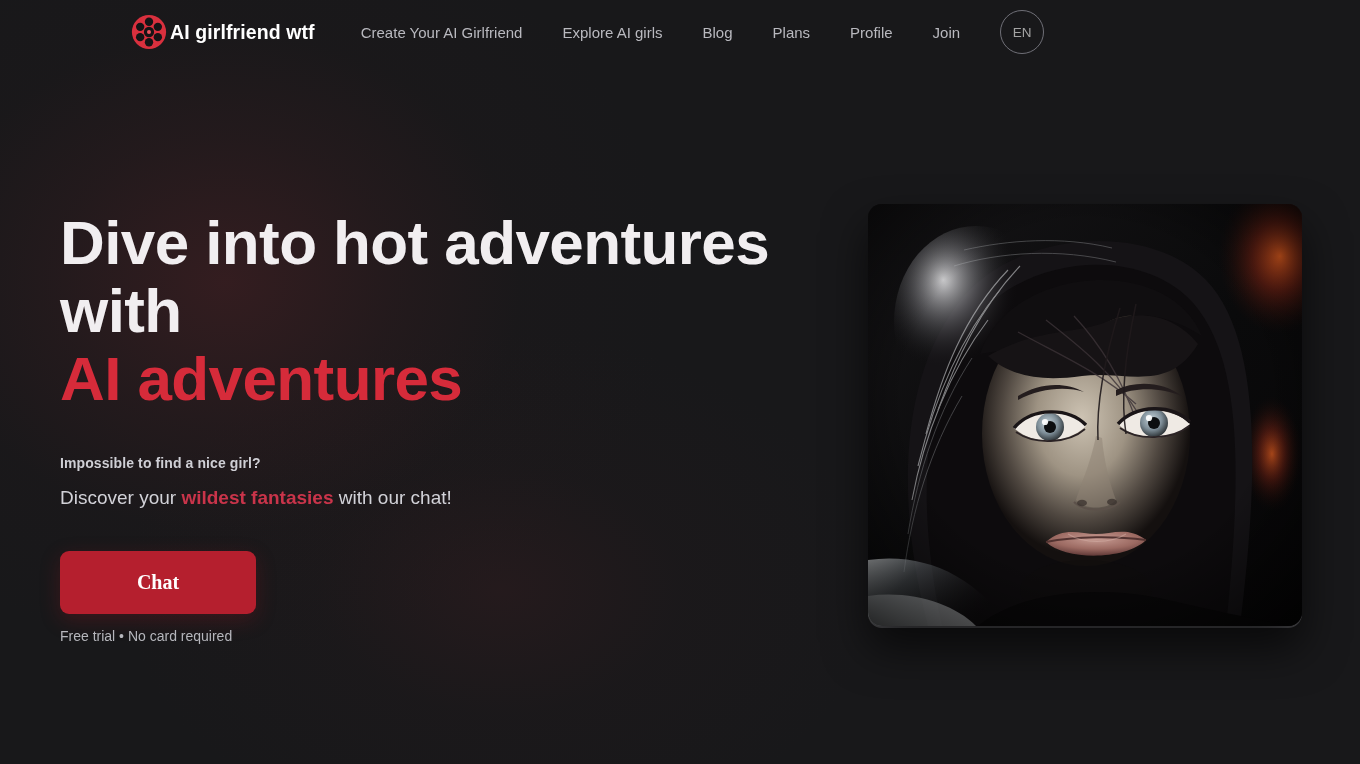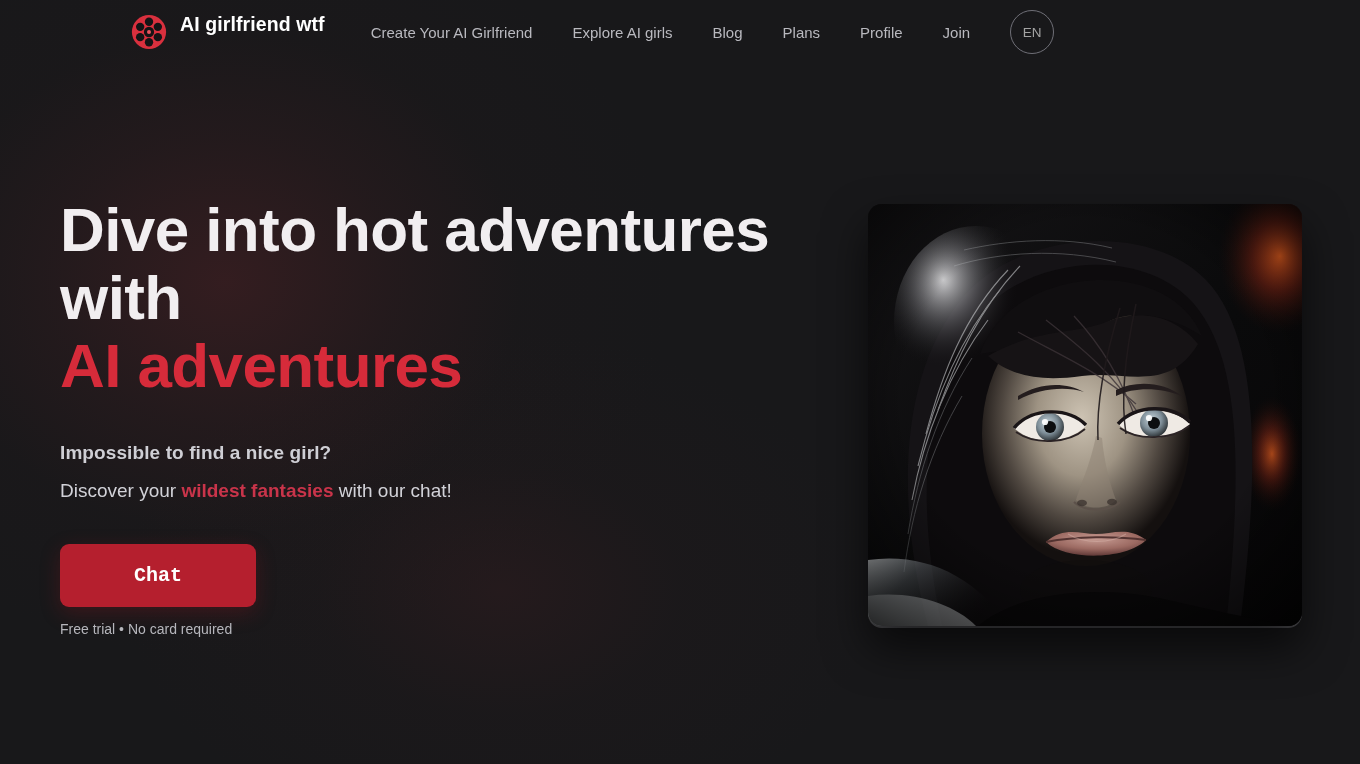"AI girlfriend wtf" .brand { align-items: flex-start -> center; gap: 12px -> 2px }
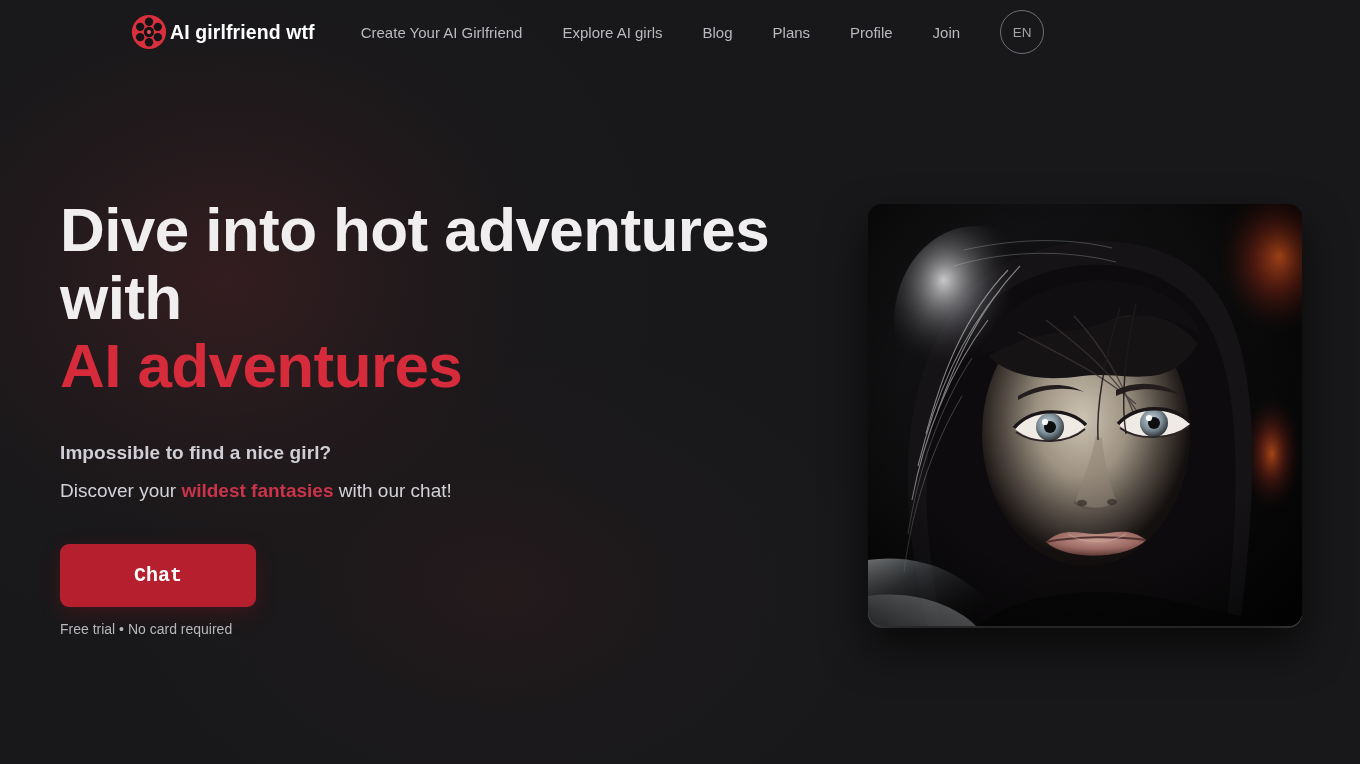"Dive into hot adventures with" .hero-copy { top: 196px -> 209px }
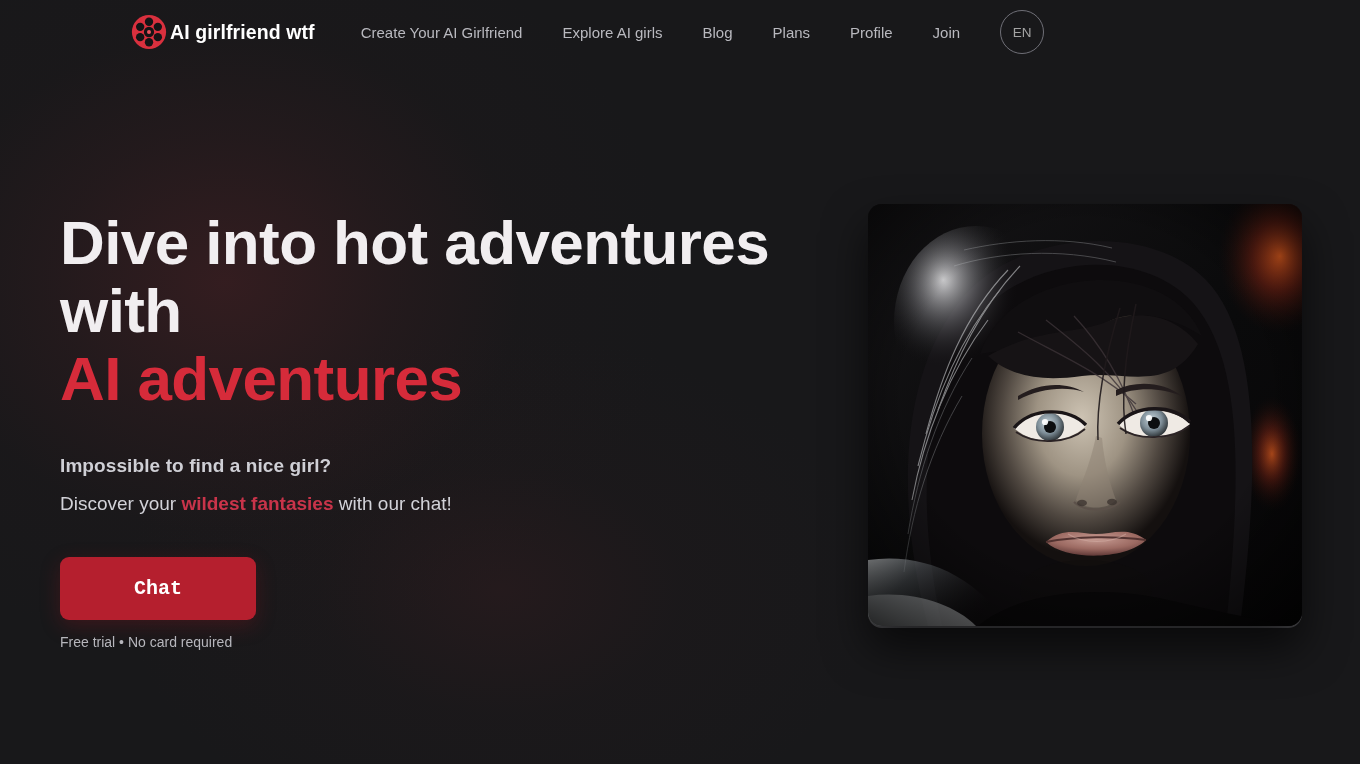"Impossible to find a nice" .subhead { font-size: 19px -> 14px }
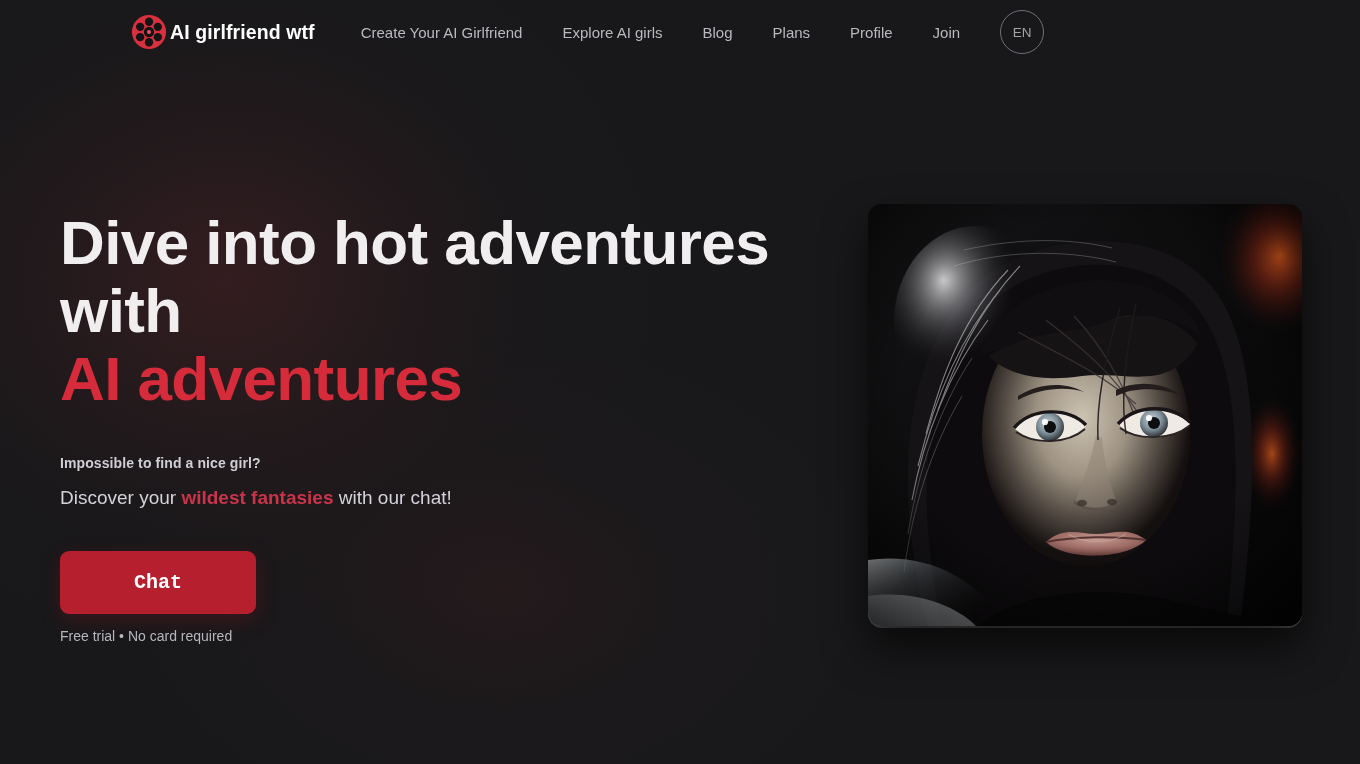"Chat" .cta-button { font-family: Liberation Mono, monospace -> Liberation Serif, serif }
